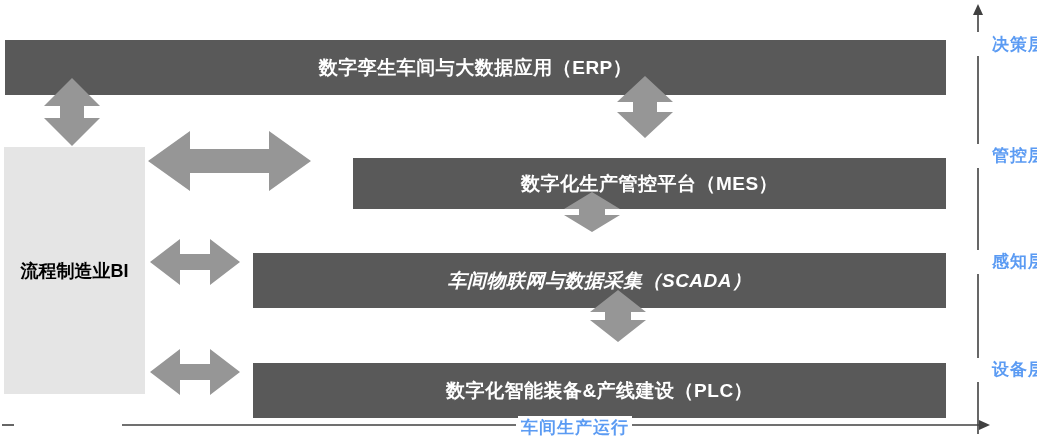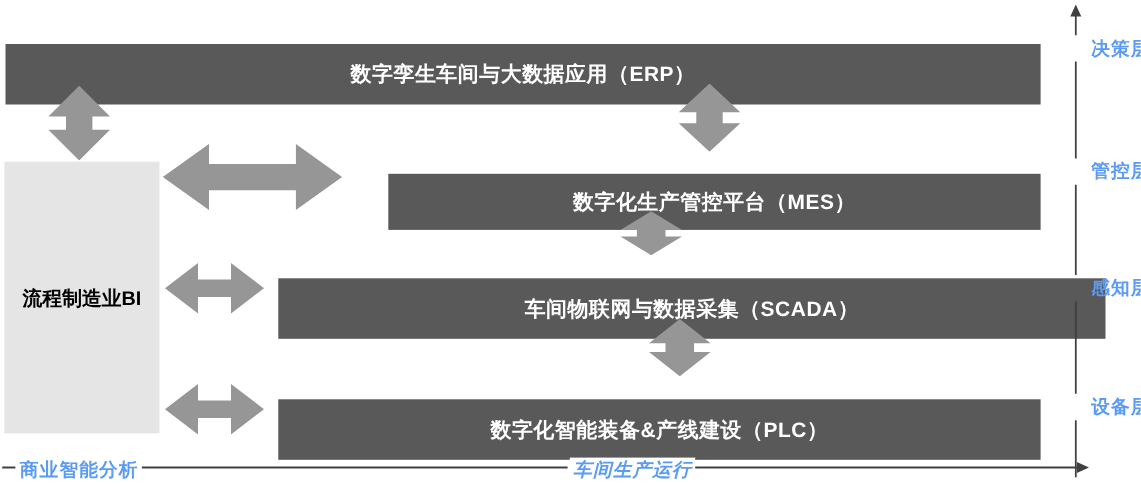"车间物联网与数据采集（SCADA）" #bar-scada { font-style: none -> italic; width: 752px -> 693px }
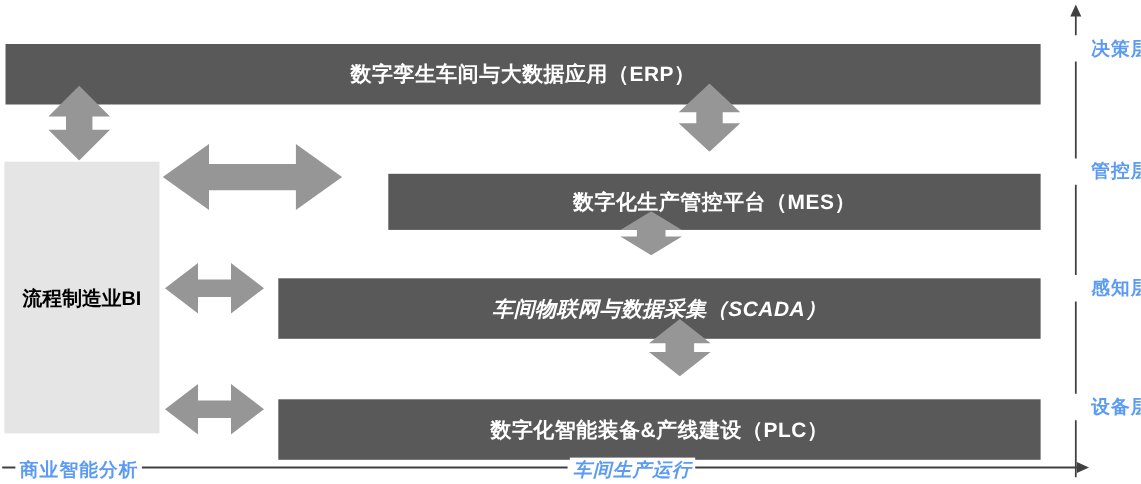"商业智能分析" div.bottom-label { html: <div>商业智能分析</div> -> none }
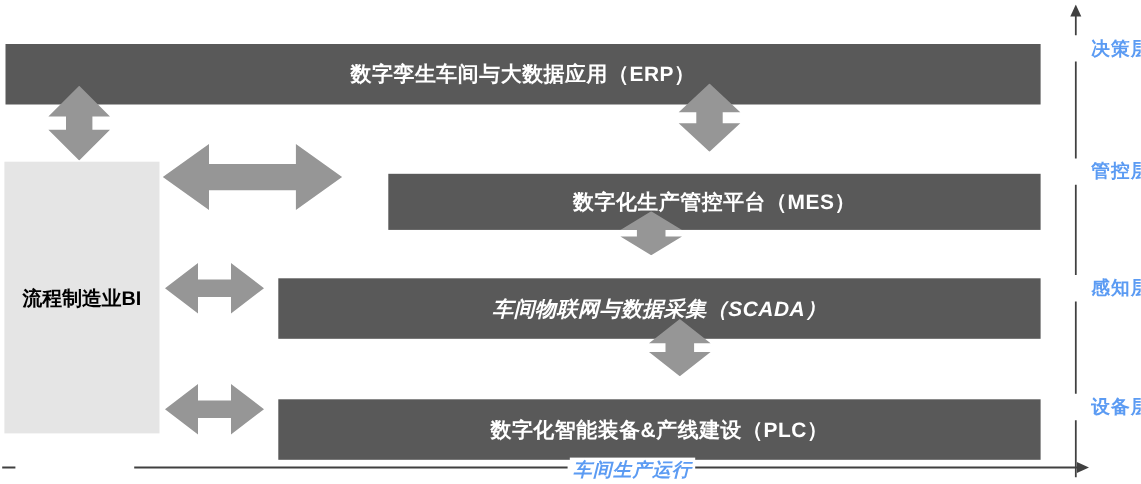"车间生产运行" #lab-workshop { font-style: italic -> none }
